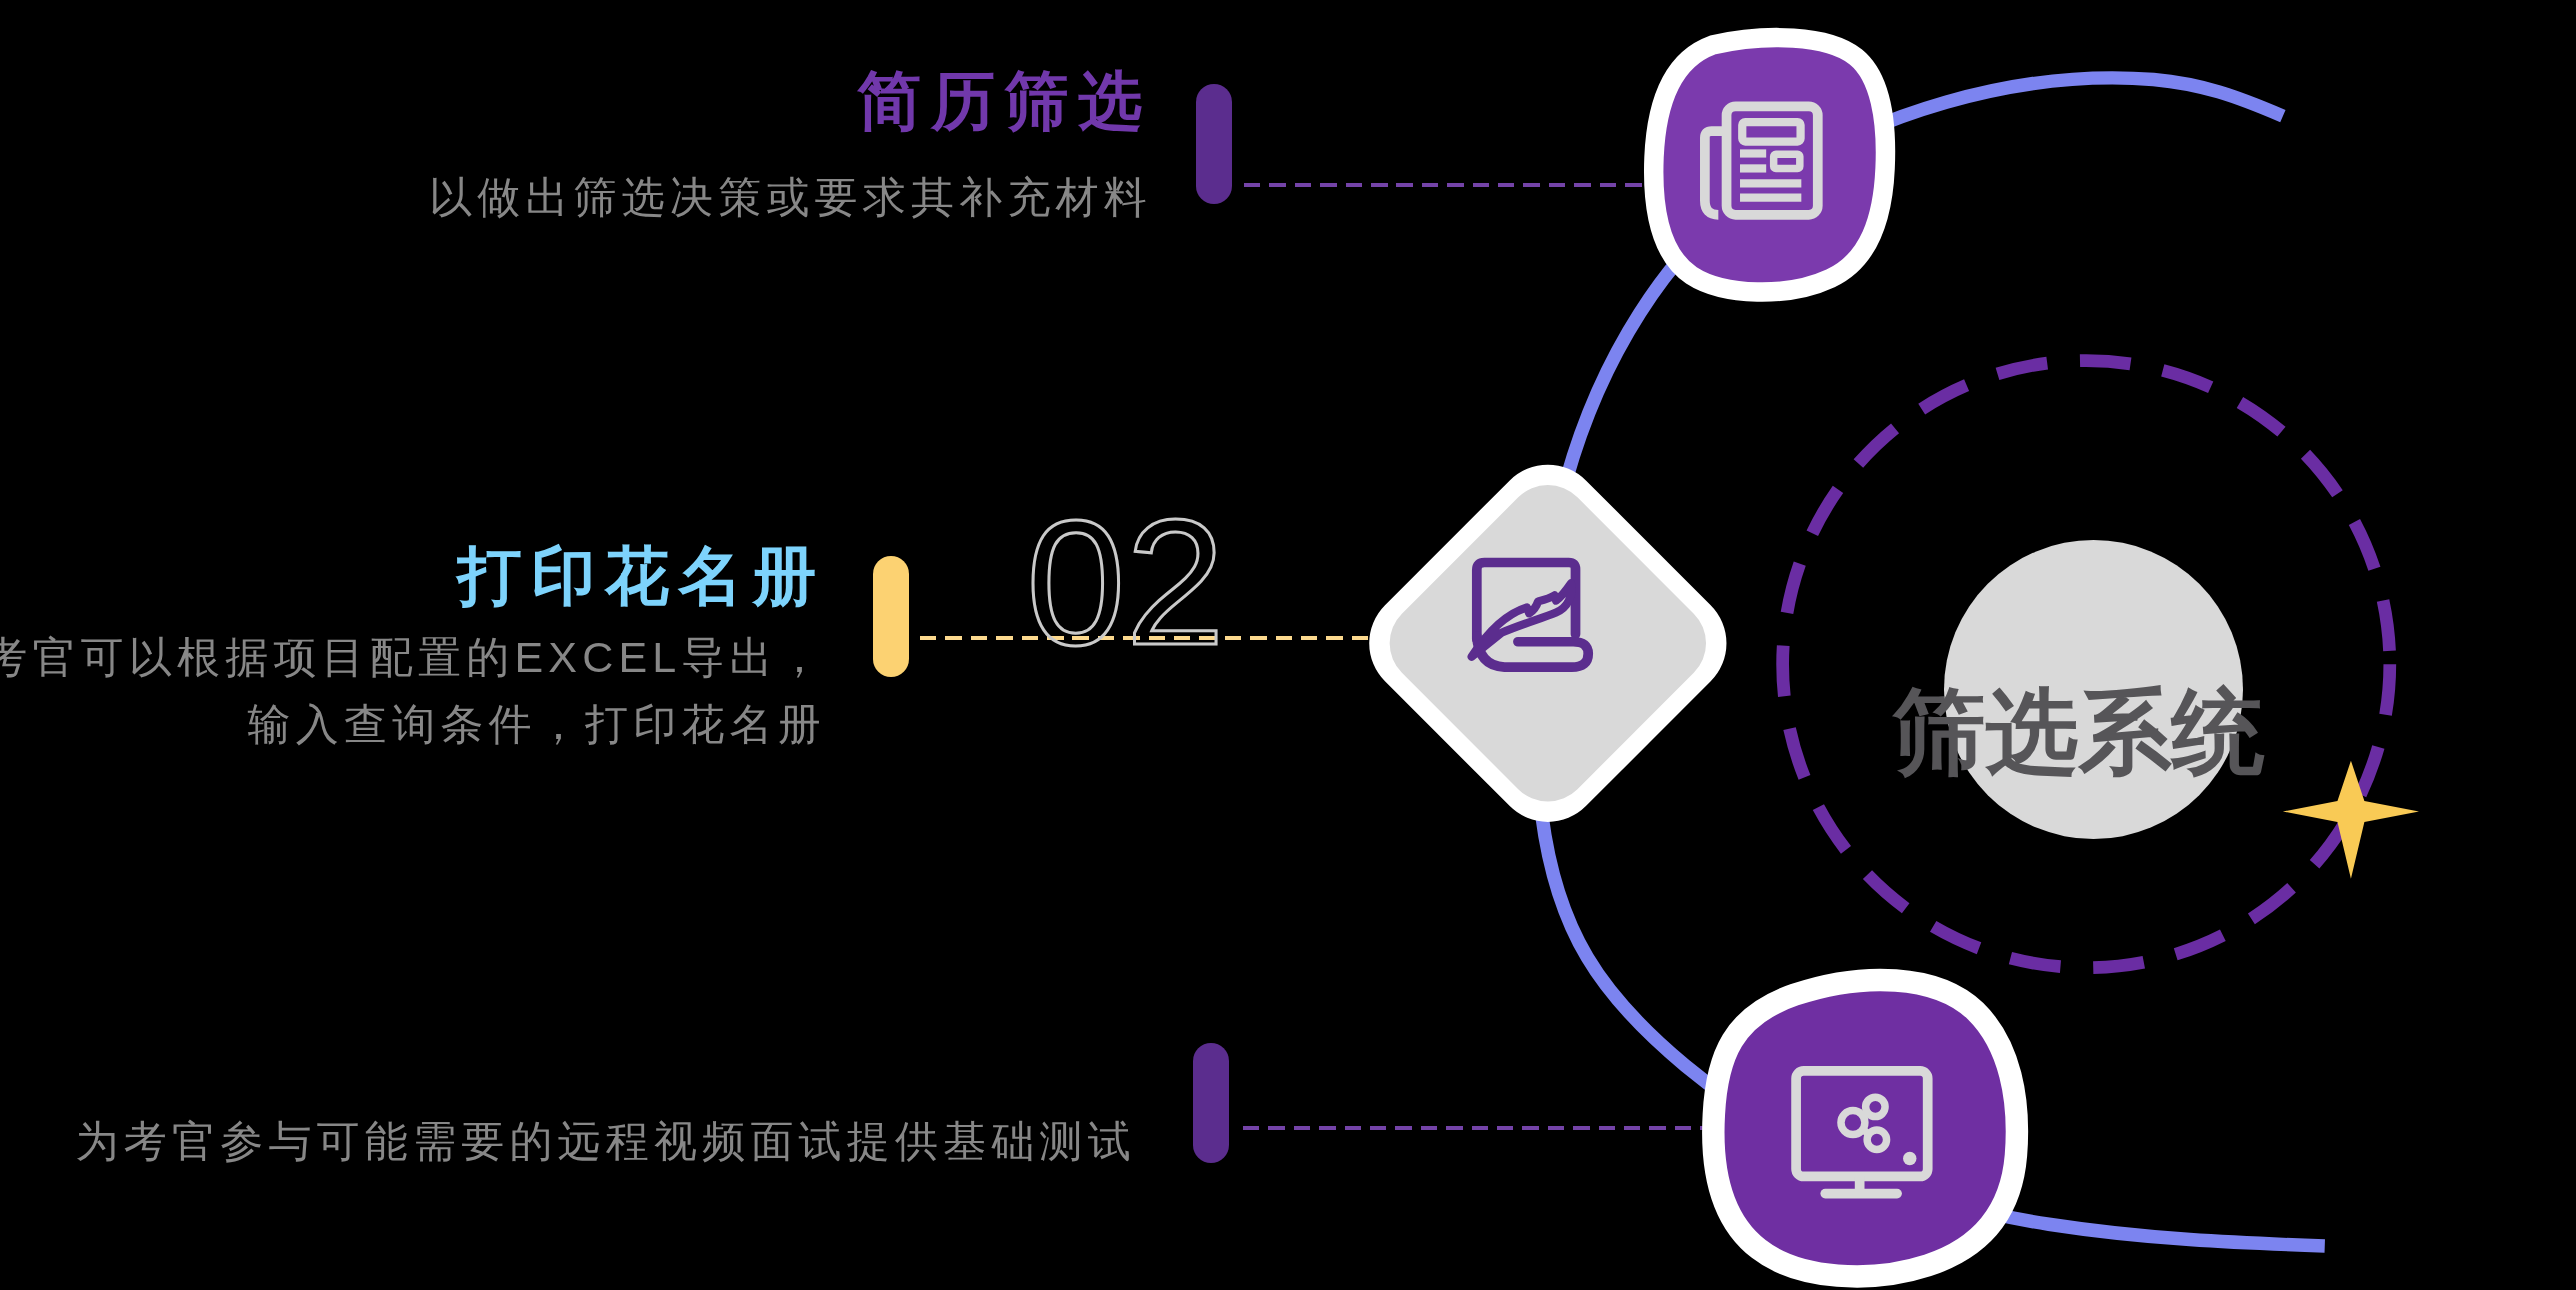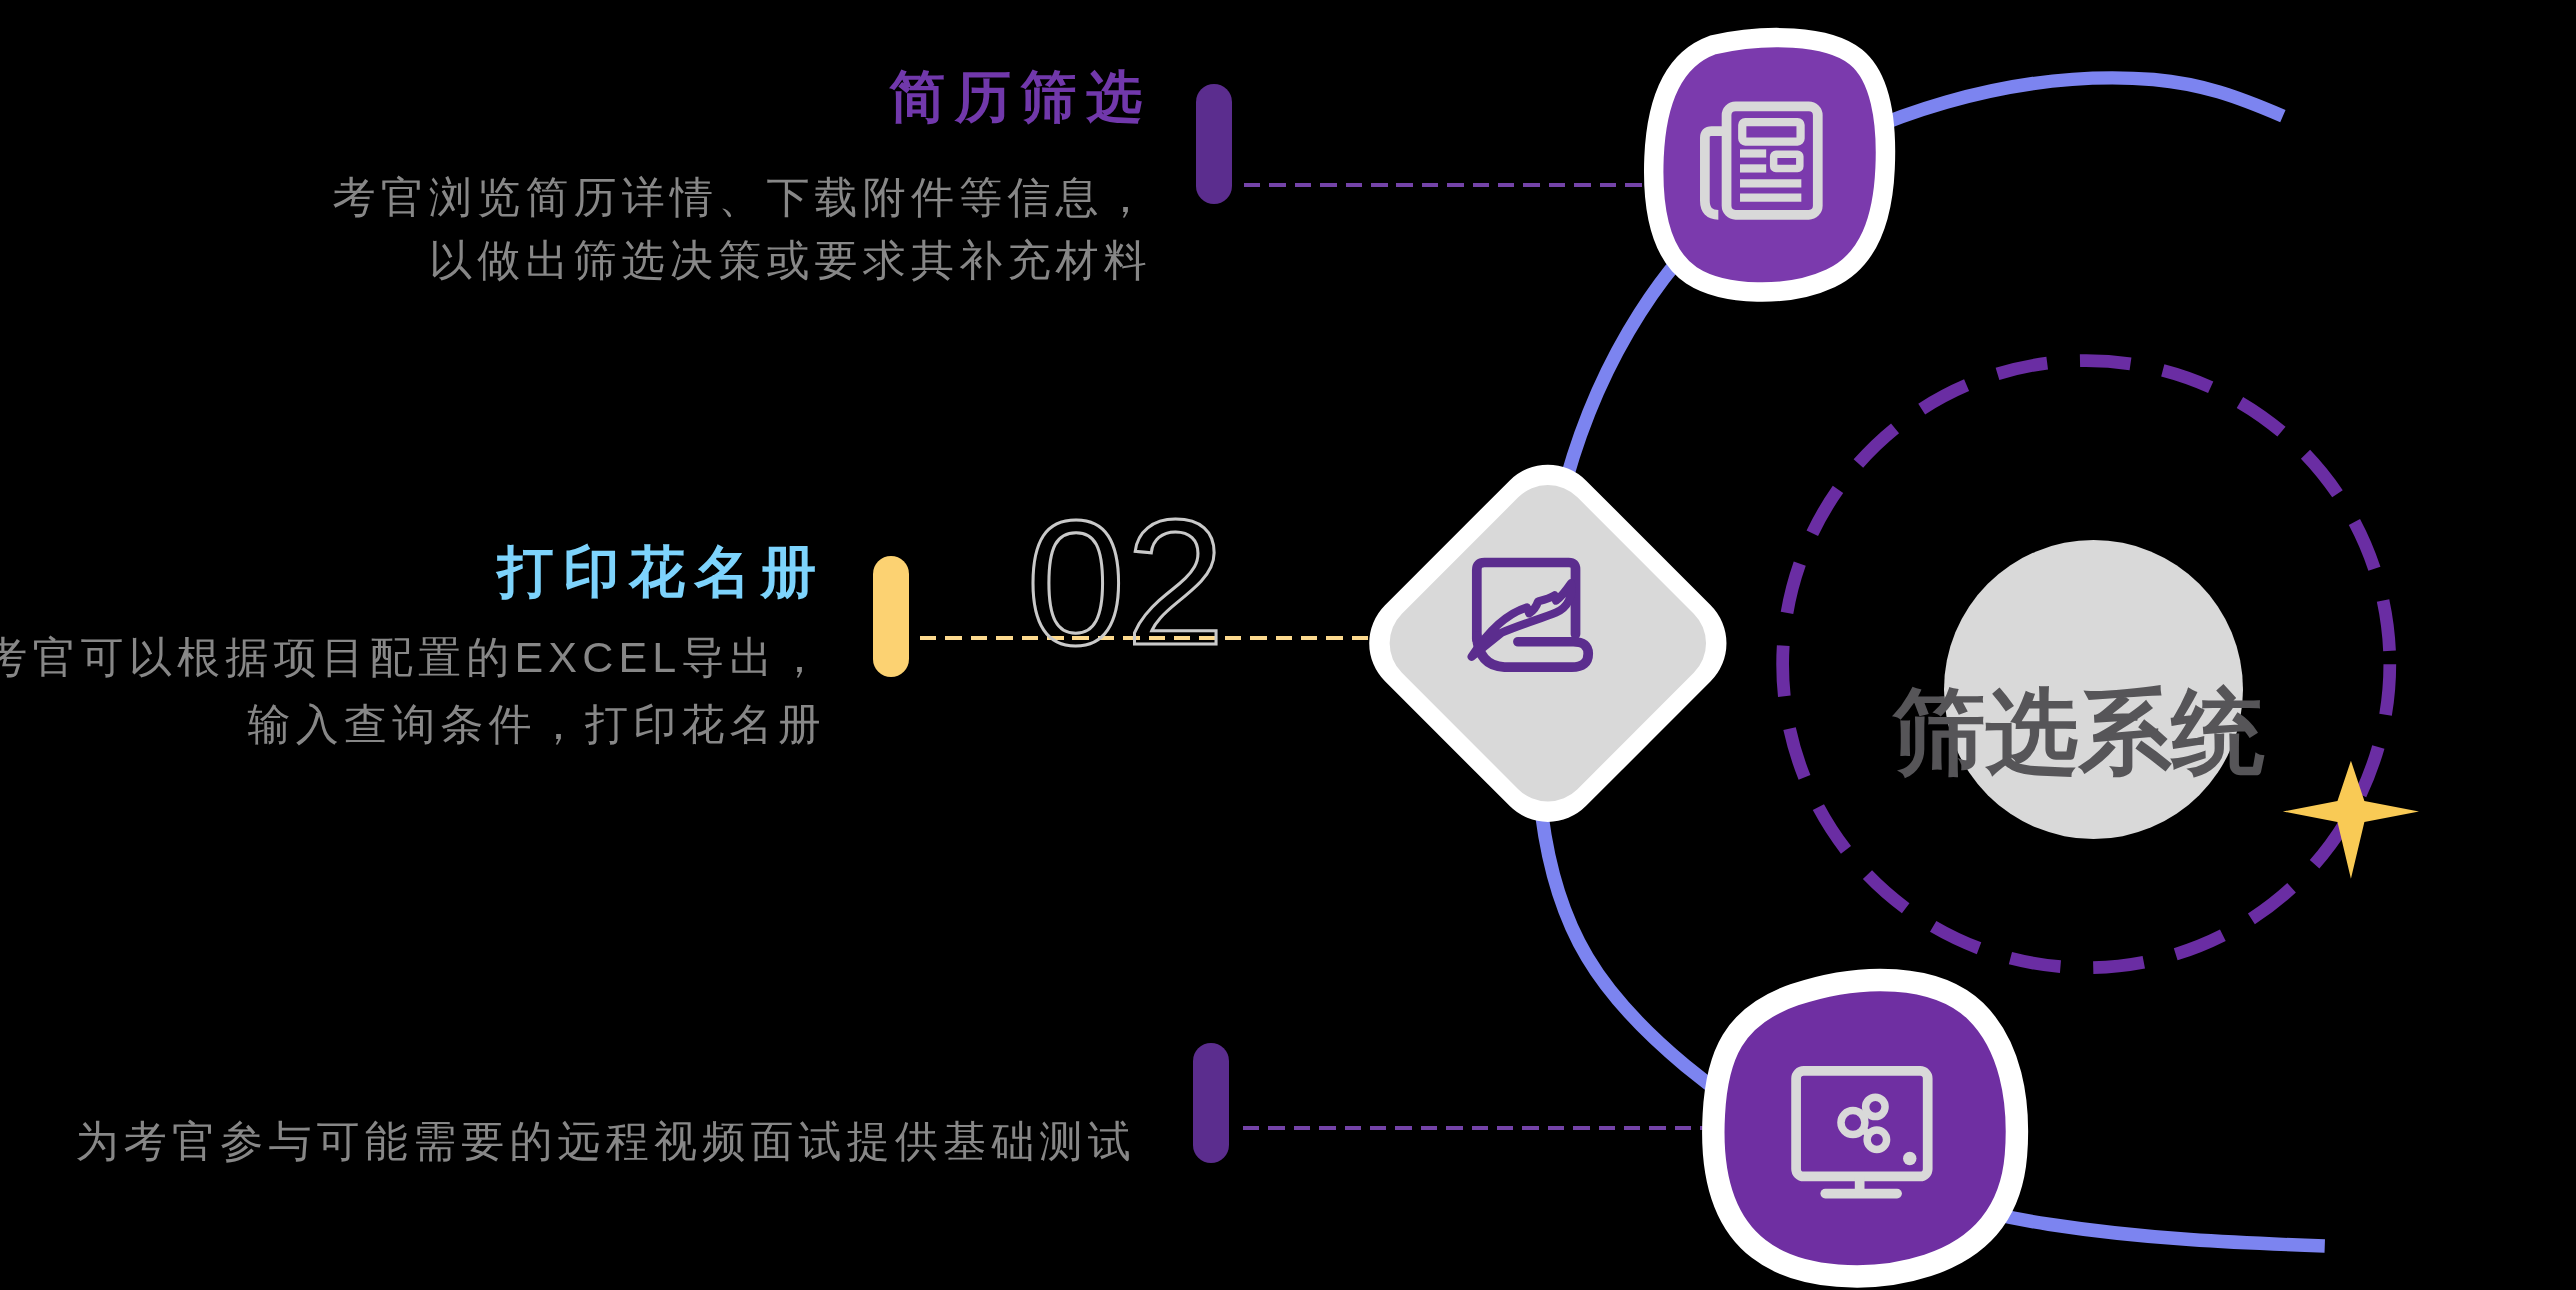"简历筛选" .sec-title { font-size: 56px -> 64px }
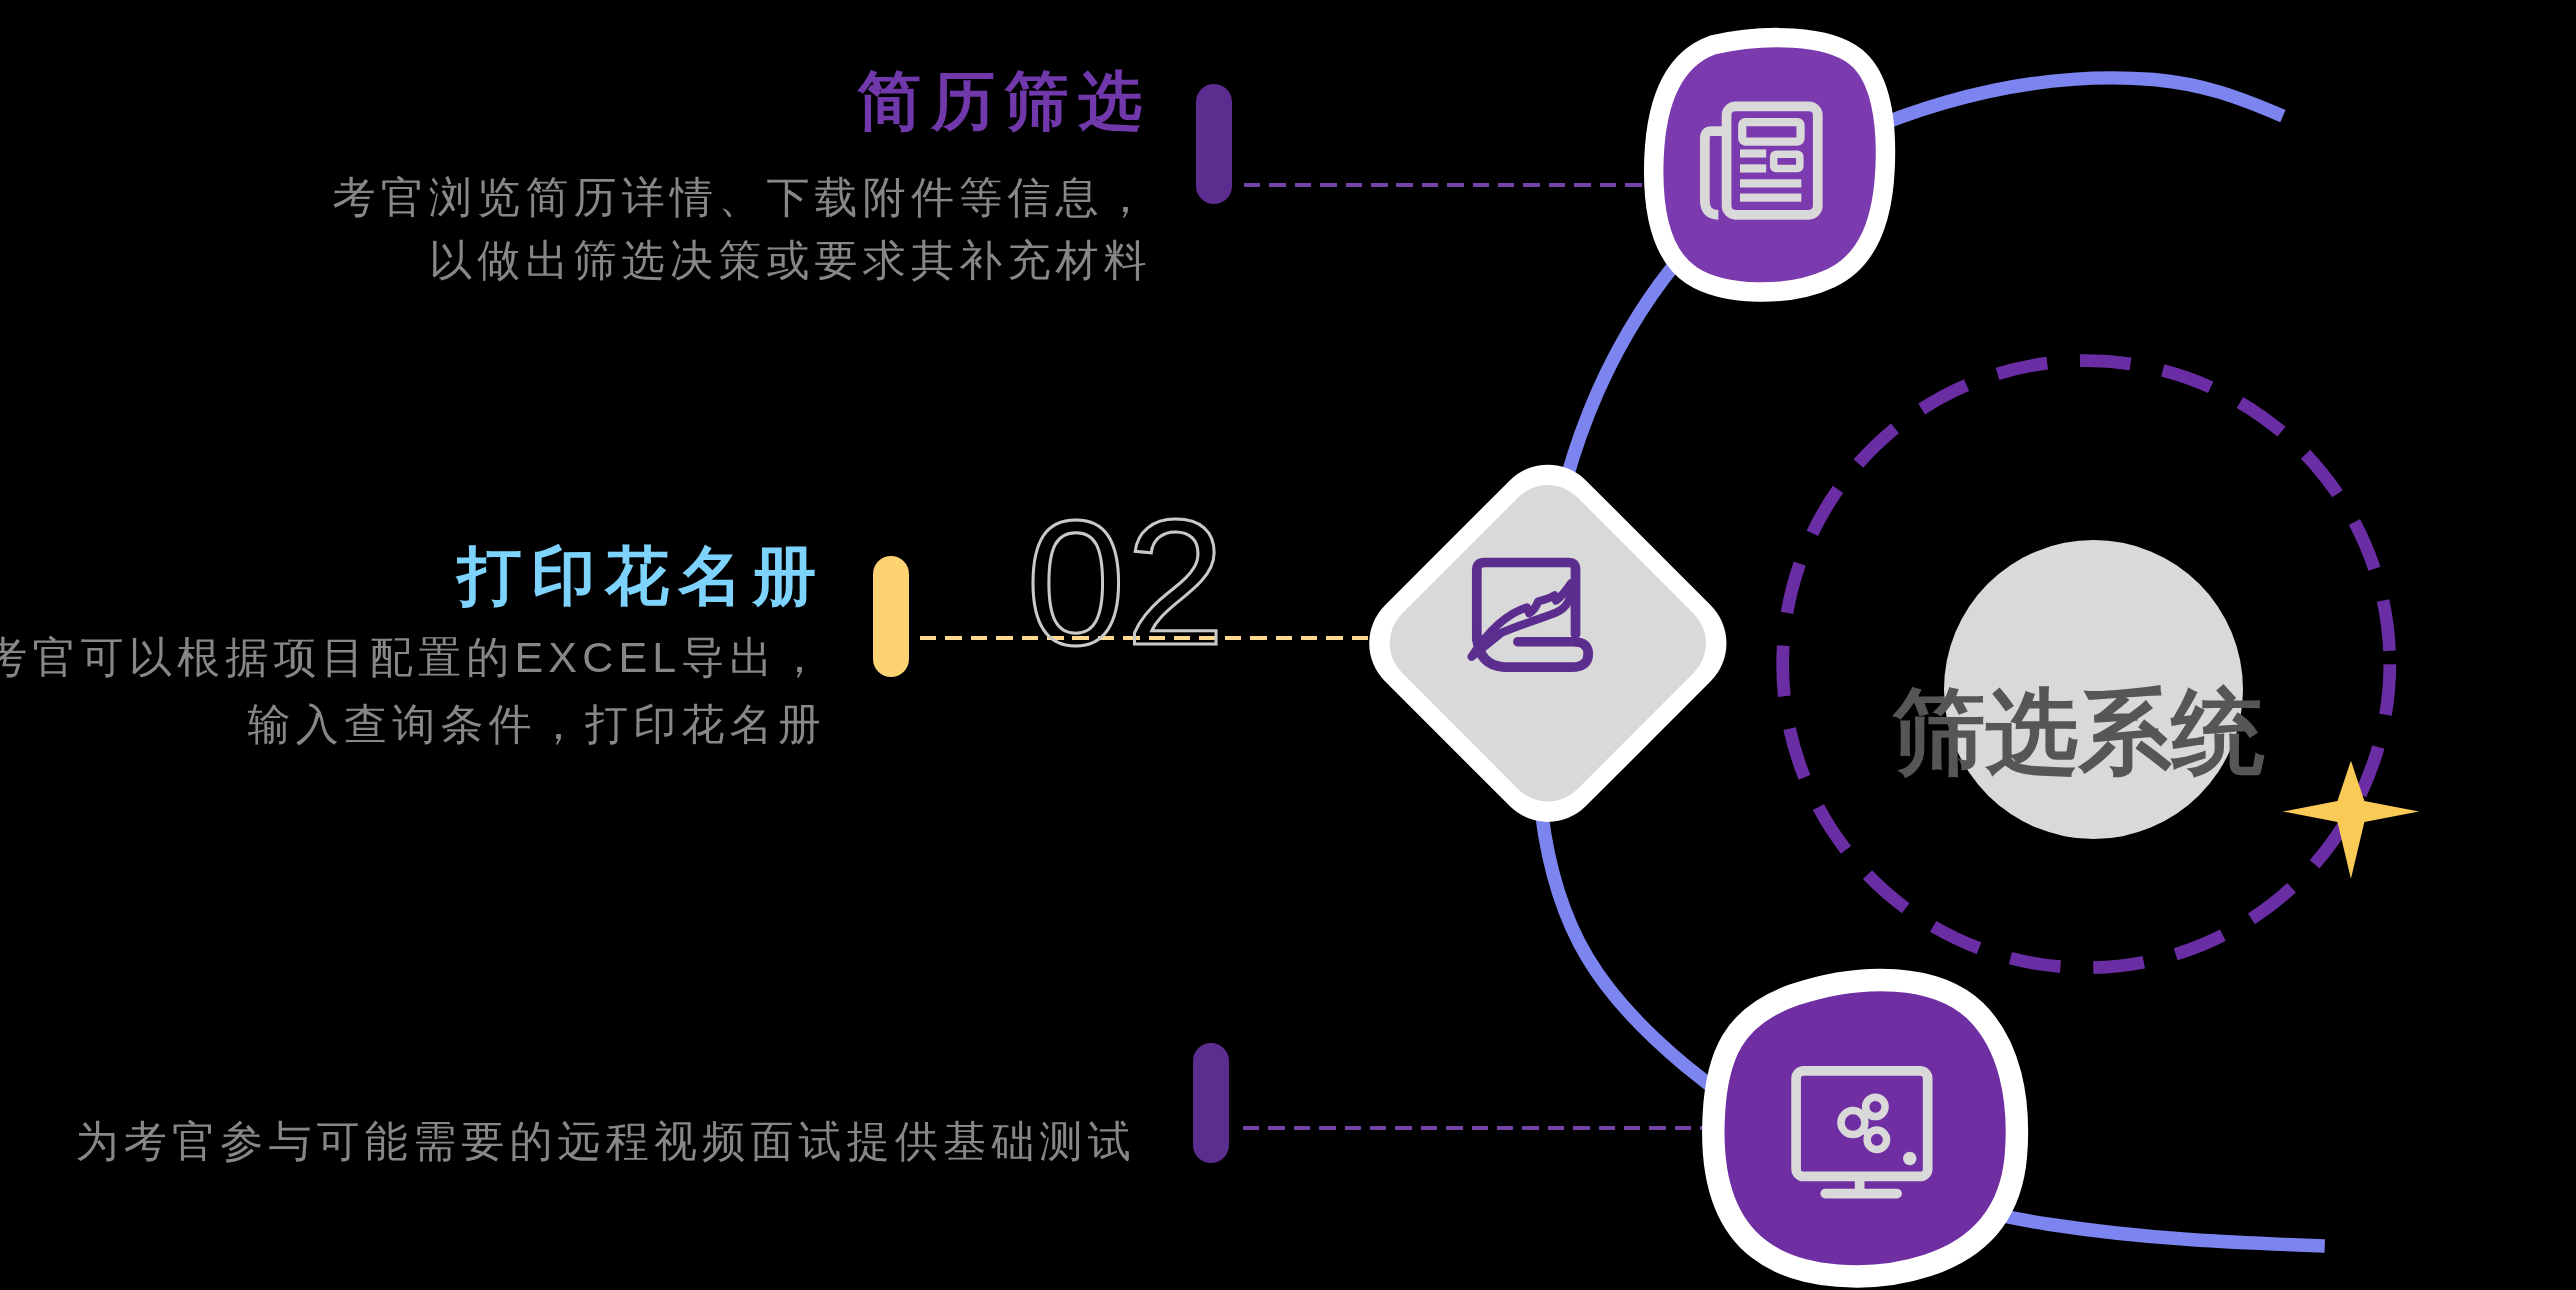"考官浏览简历详情、下载附件等信息，" div.dline { html: <div>考官浏览简历详情、下载附件等信息，</div> -> none }
